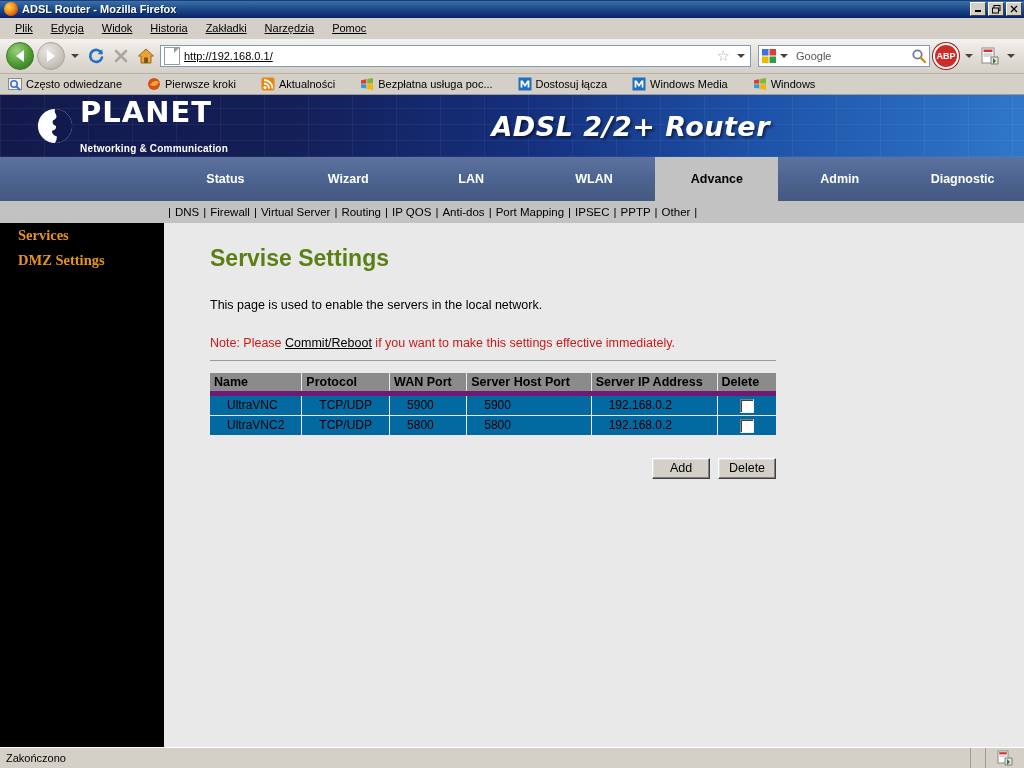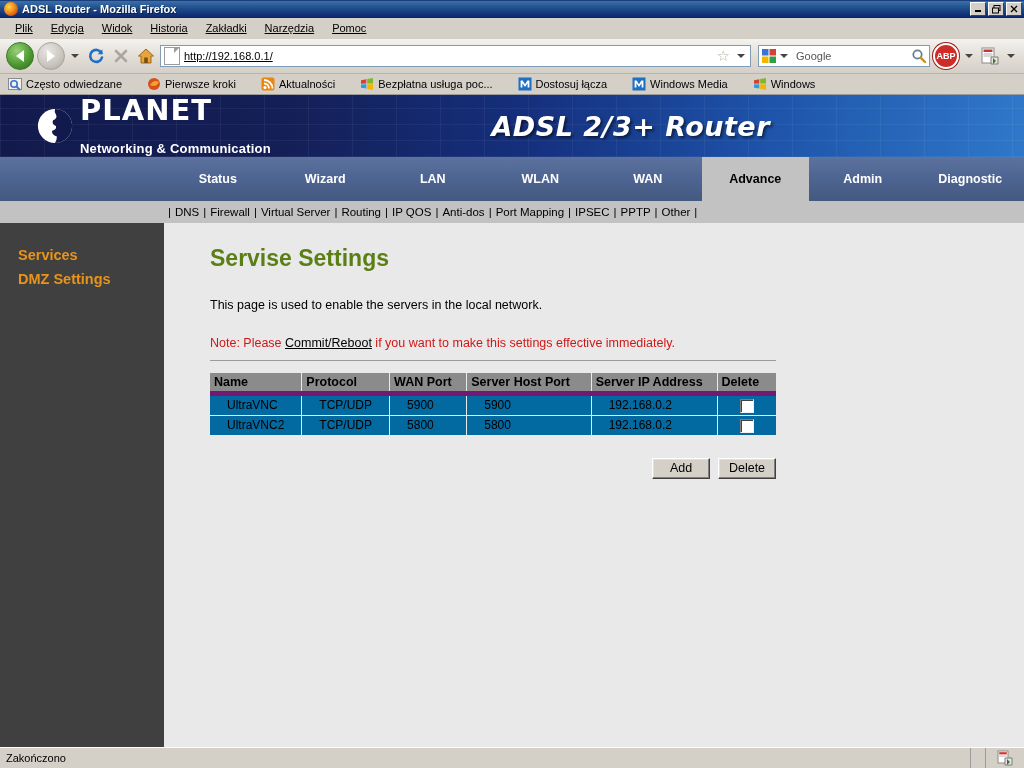"ADSL 2/3+ Router" div { text: 2/3+ -> 2/2+ }
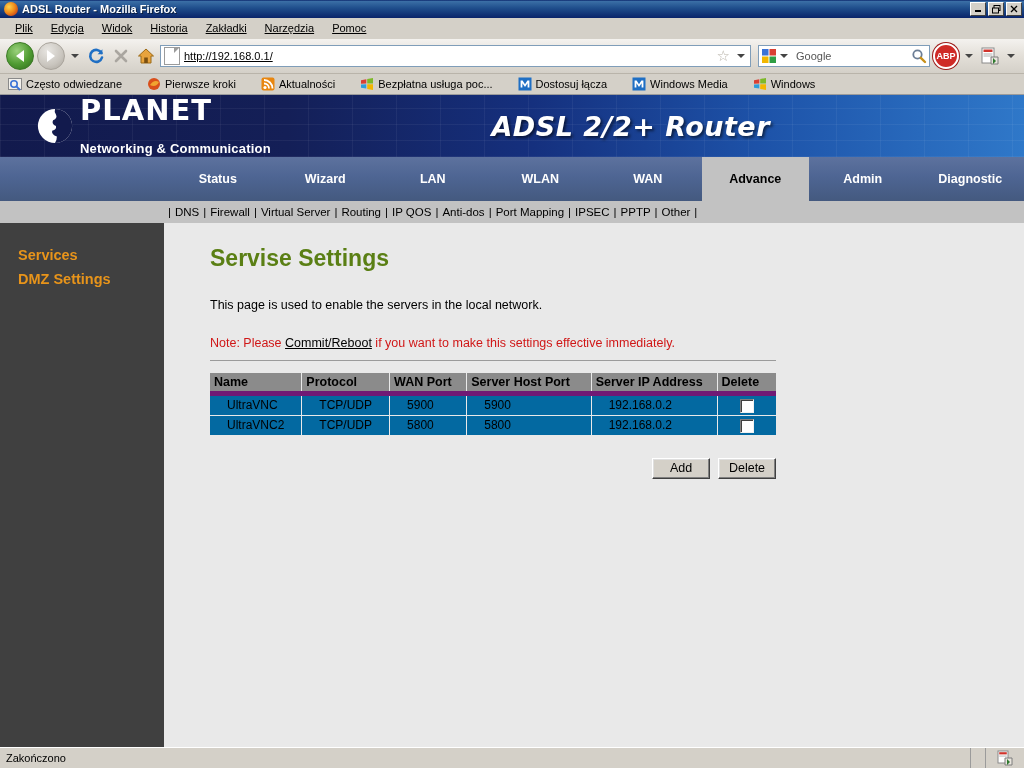"Networking & Communication" #logo-sub { font-size: 13px -> 10px }
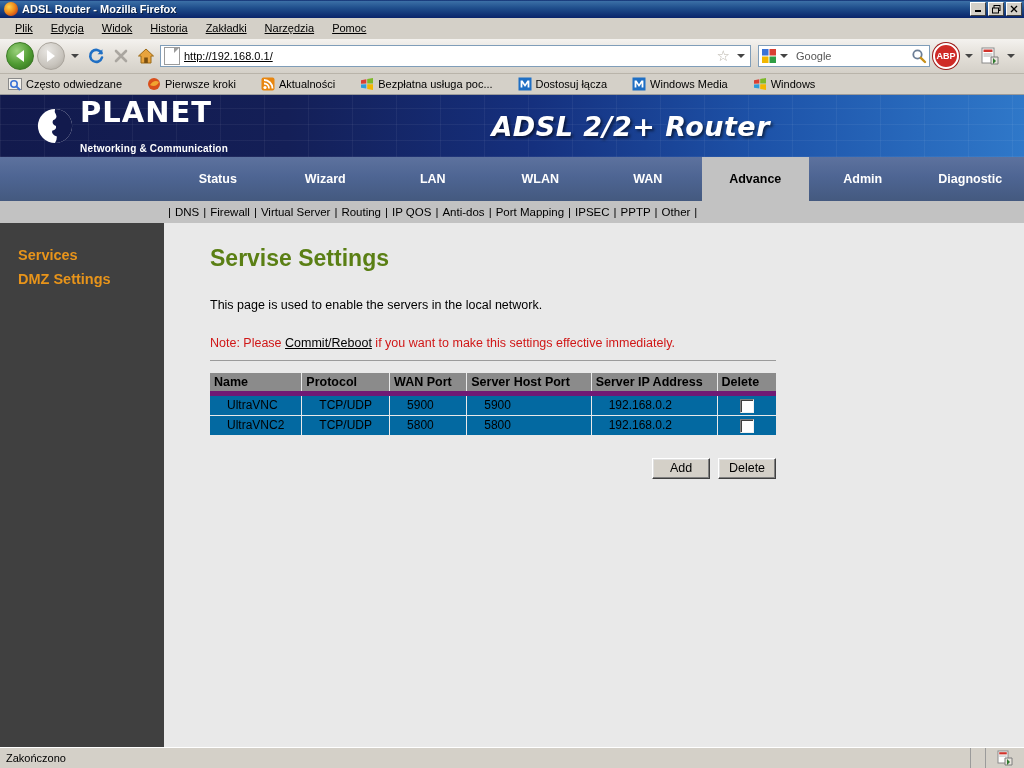"WAN" div.navtab { html: <div> <span>WAN</span> </div> -> none }
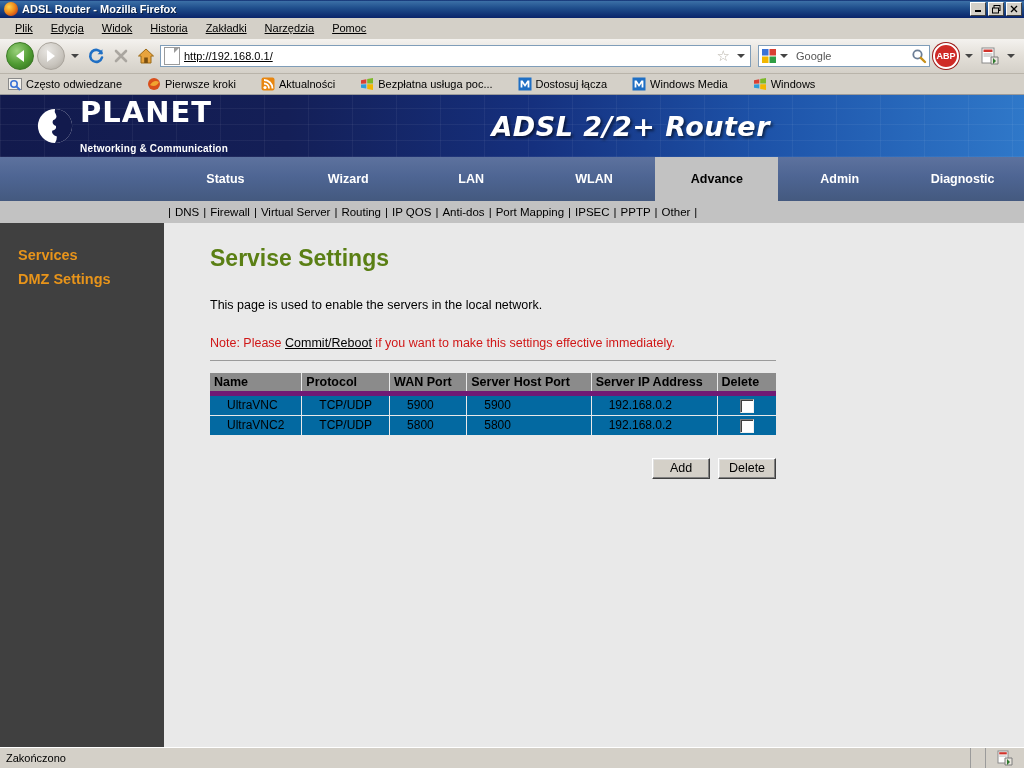"Services" #sidebar { background: #404040 -> #000000; font-family: none -> Liberation Serif, serif; padding-top: 20px -> none }
